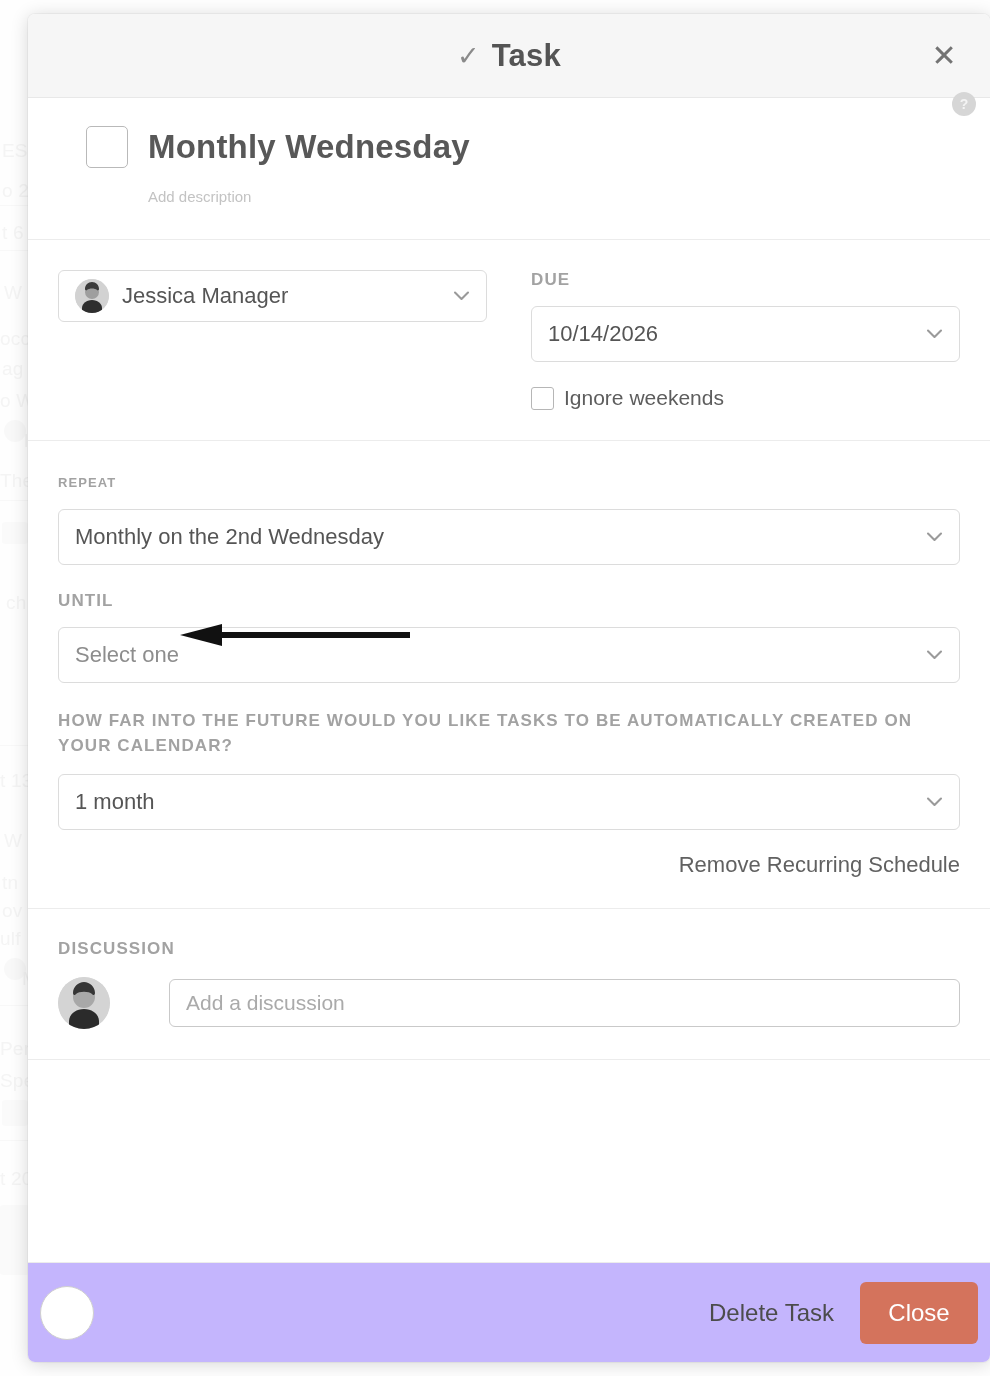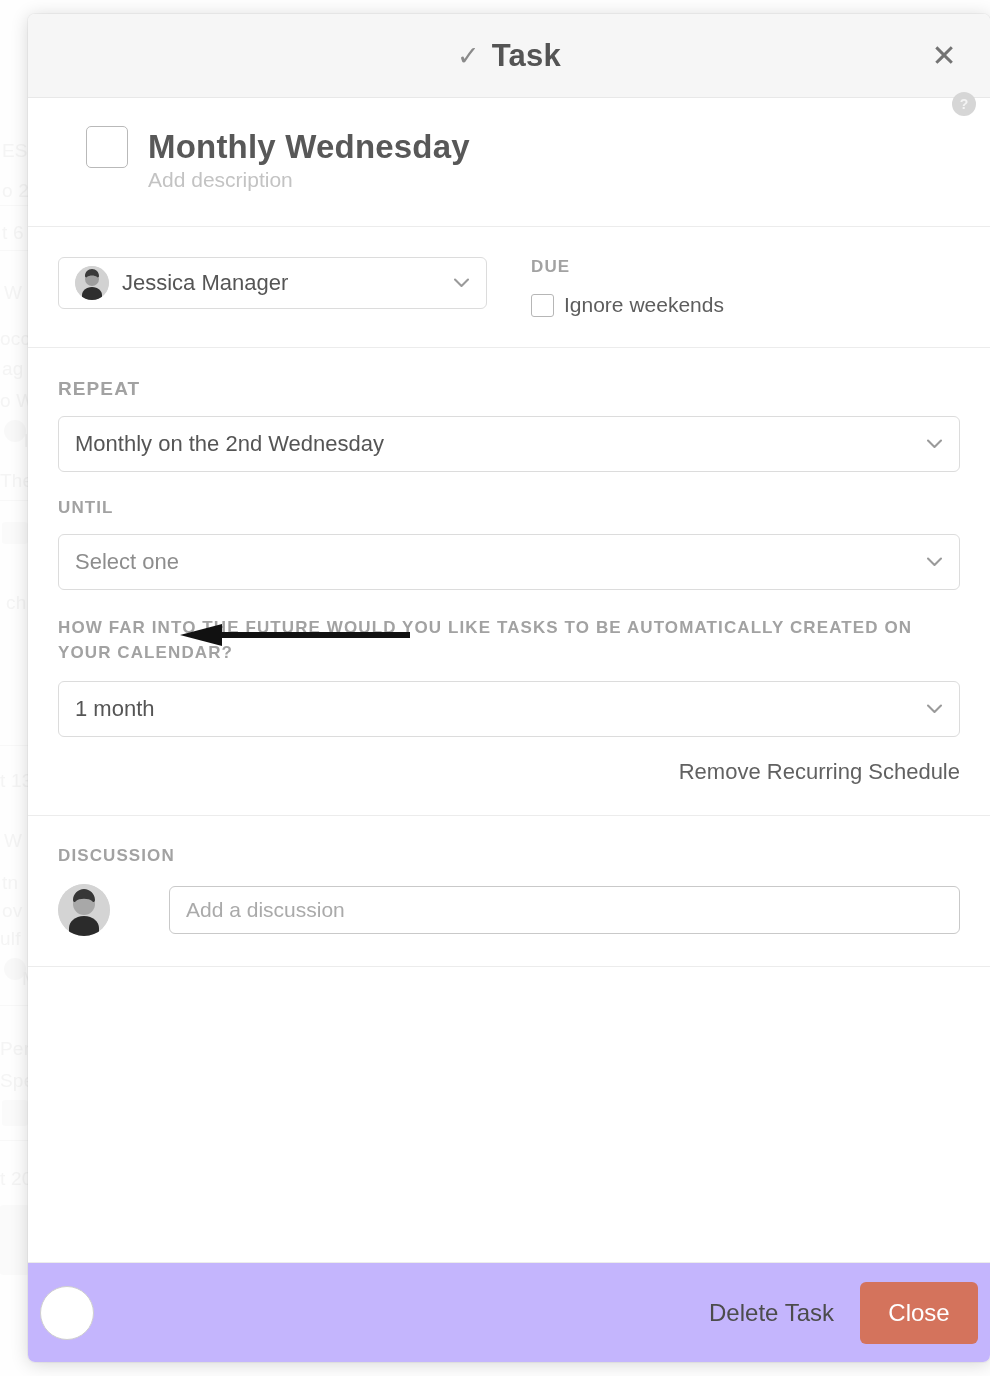"Add description" #task-description { font-size: 21px -> 15px; margin-top: none -> 20px }
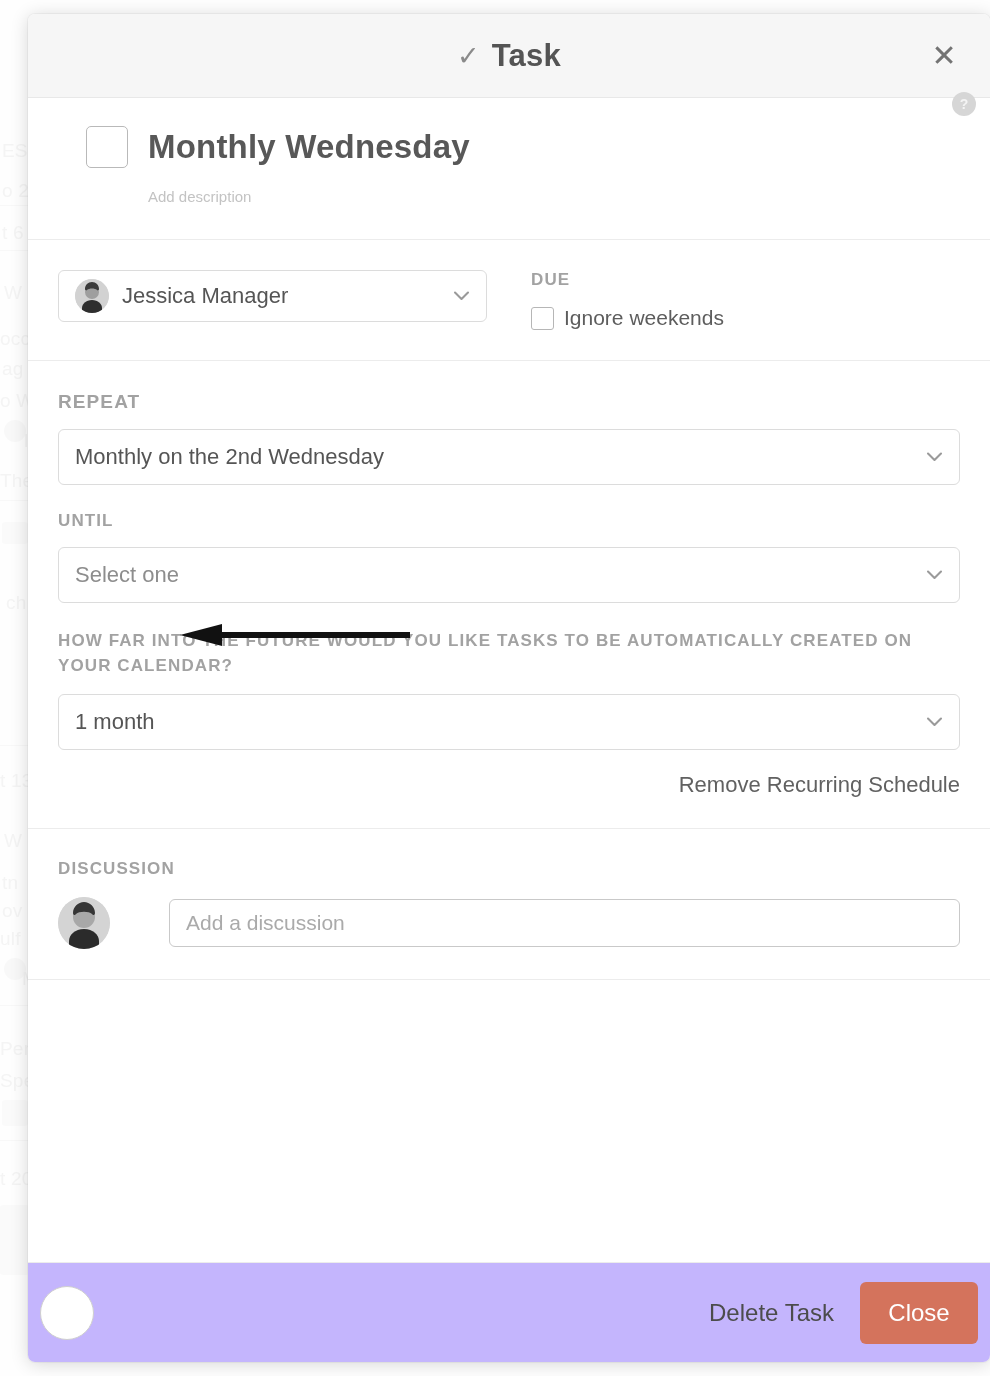"10/14/2026" div.select-box { html: none -> <div> <span>10/14/2026</span> <span> <svg> <path></path> </svg> </span> </div> }
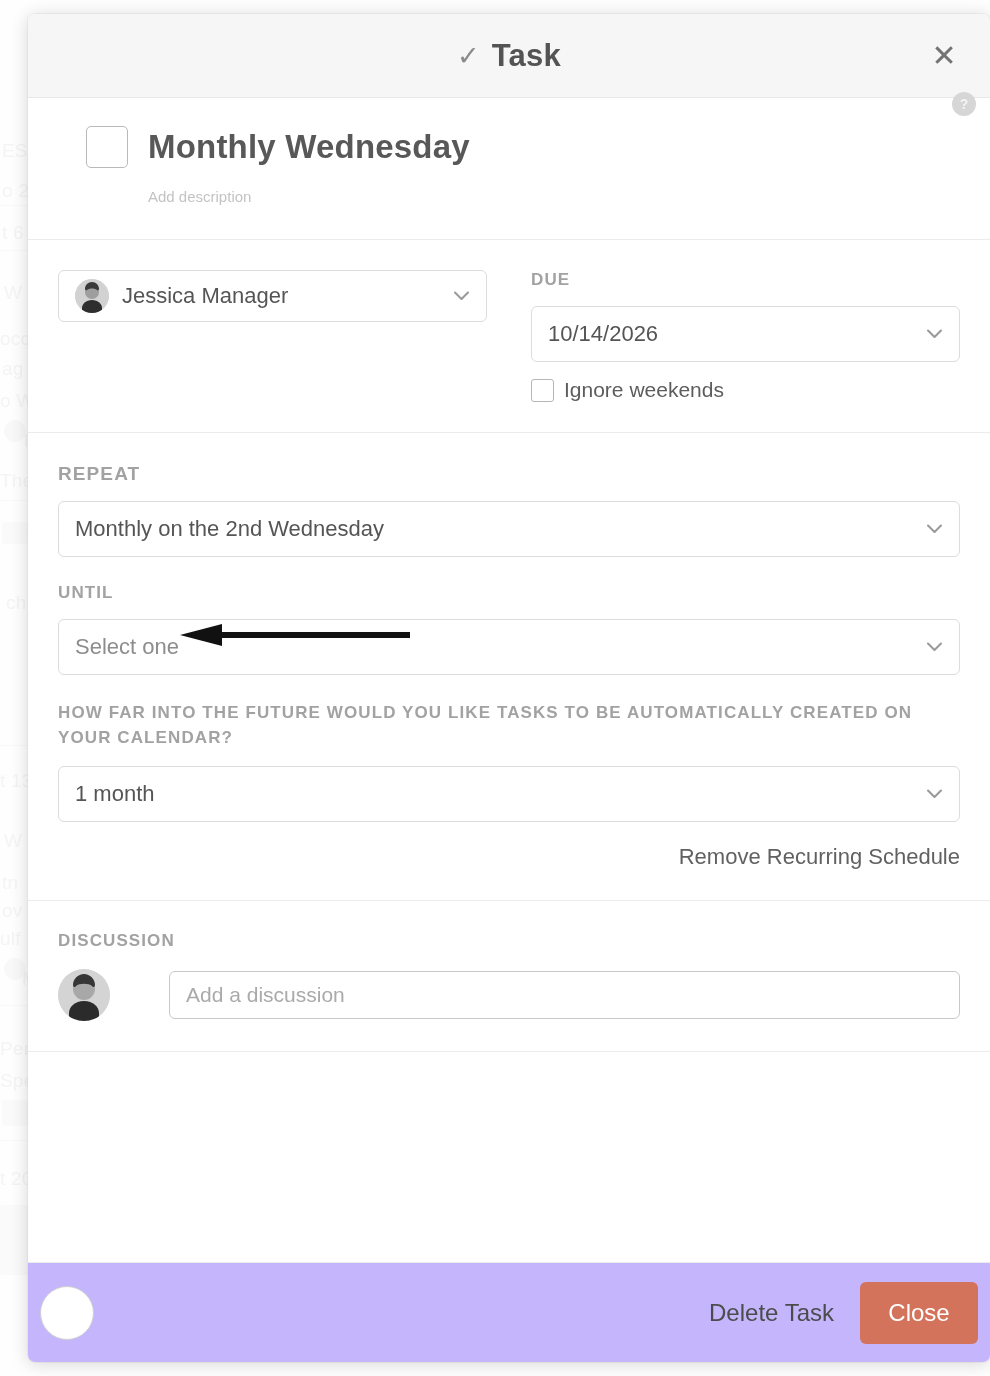"Ignore weekends" #ignore-weekends-row { margin-top: 16px -> 24px }
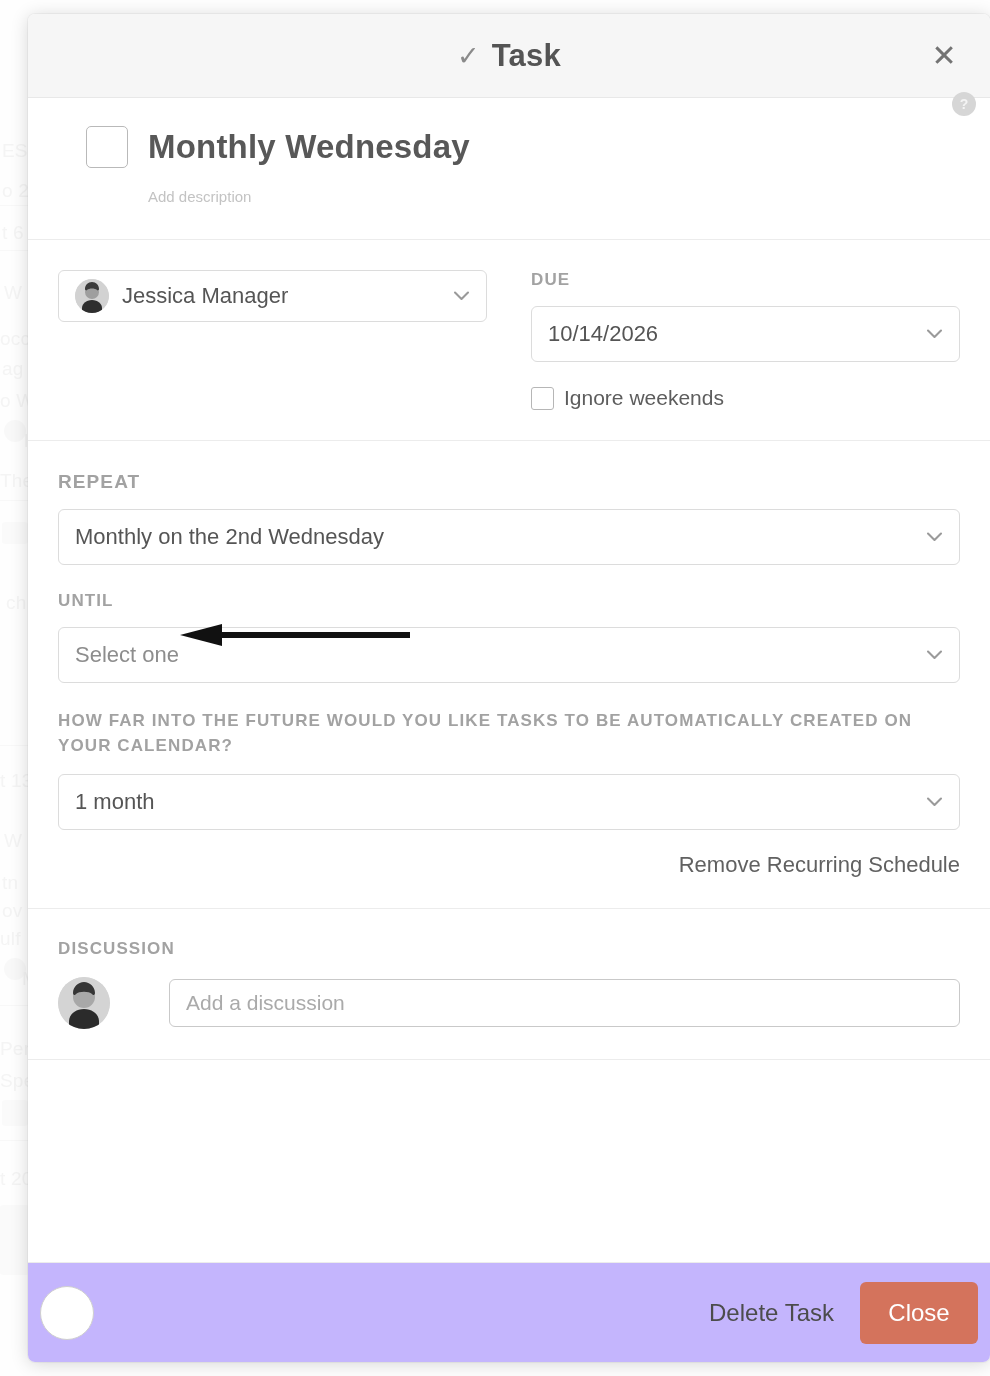"REPEAT" #repeat-label { font-size: 19px -> 13px }
